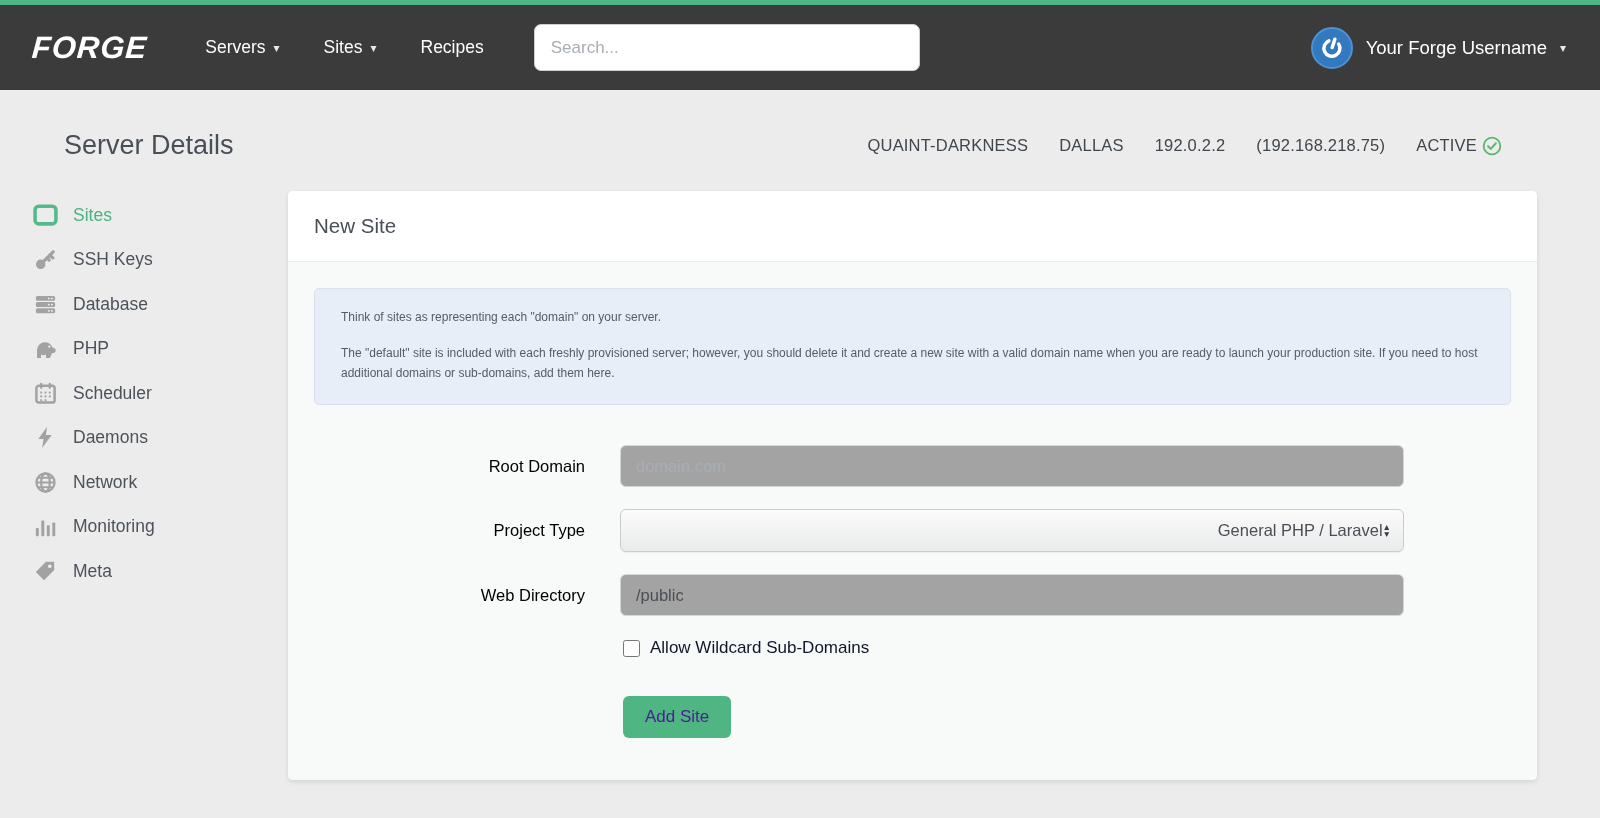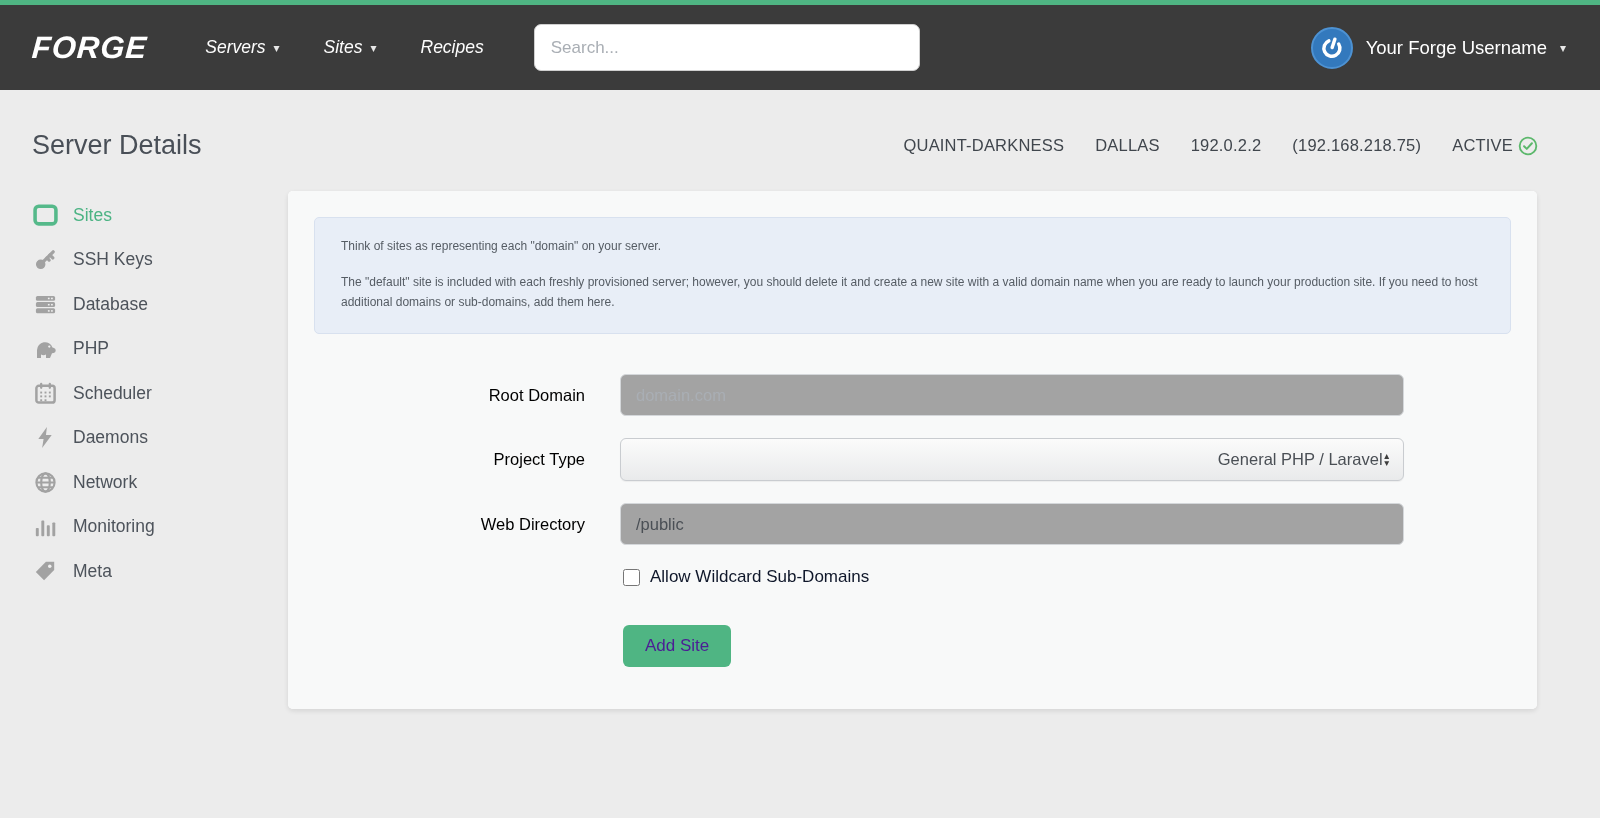"Servers" .nav-item { font-style: italic -> none }
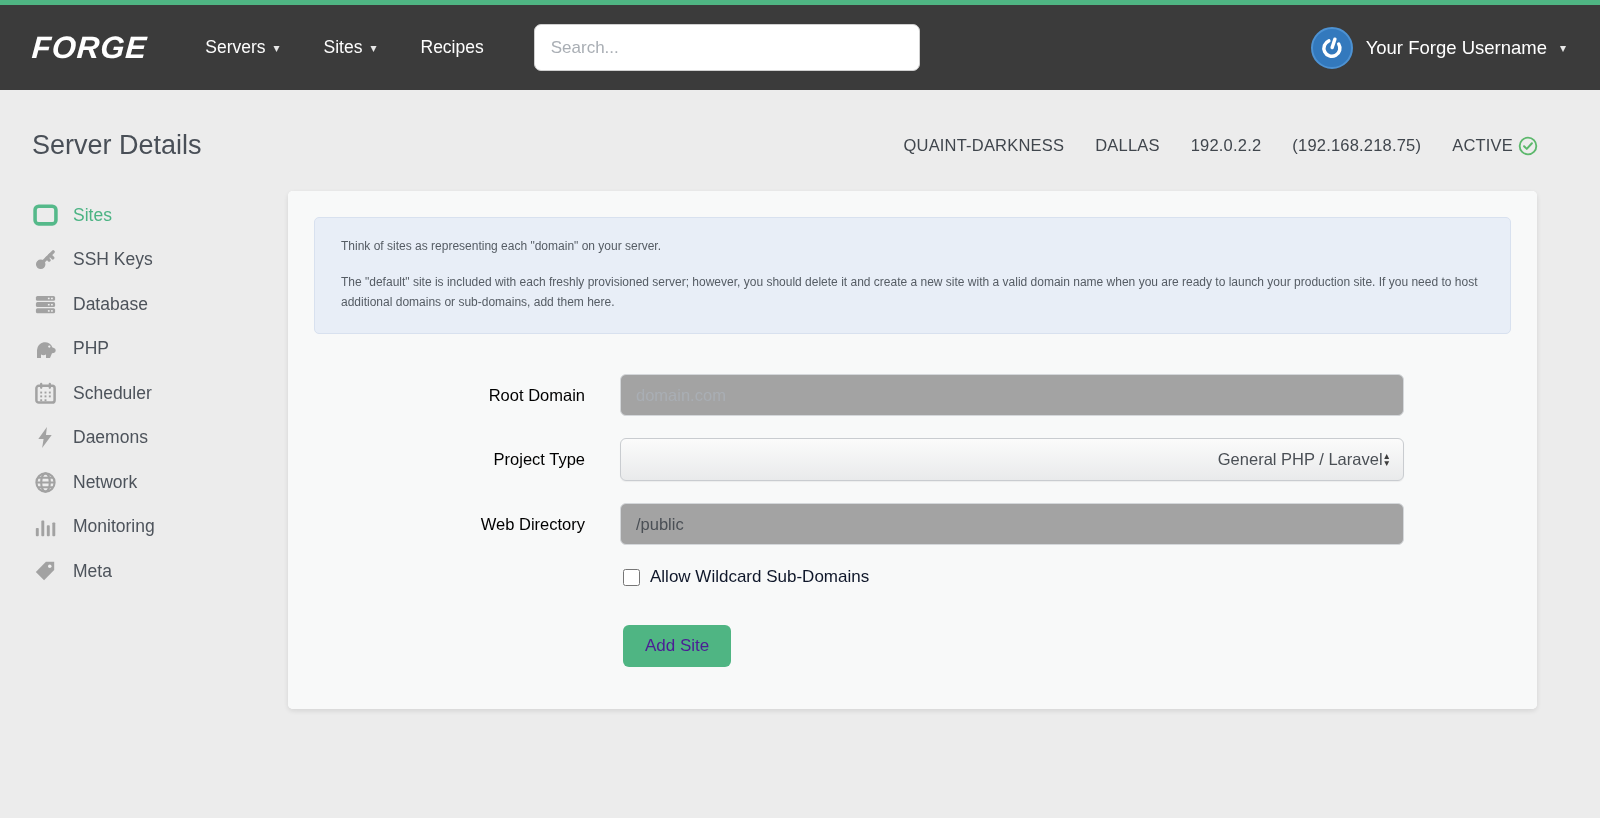"Server Details" .page-header { margin-left: none -> 32px; padding: 40px 62px 30px 32px -> 40px 98px 30px 32px }
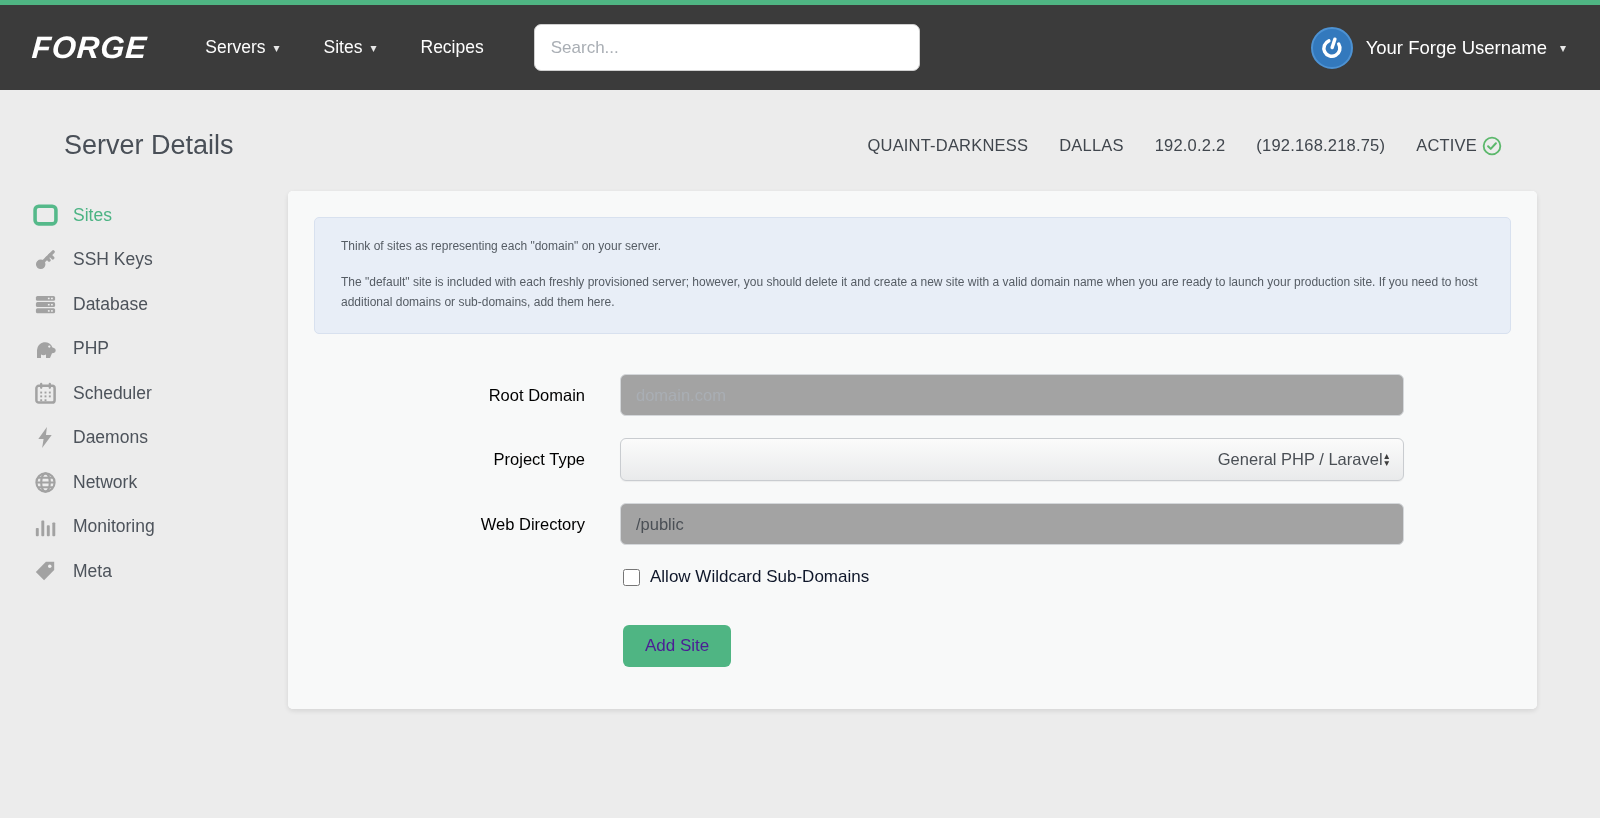"New Site" div.card-header { html: none -> <div> <h2>New Site</h2> </div> }
